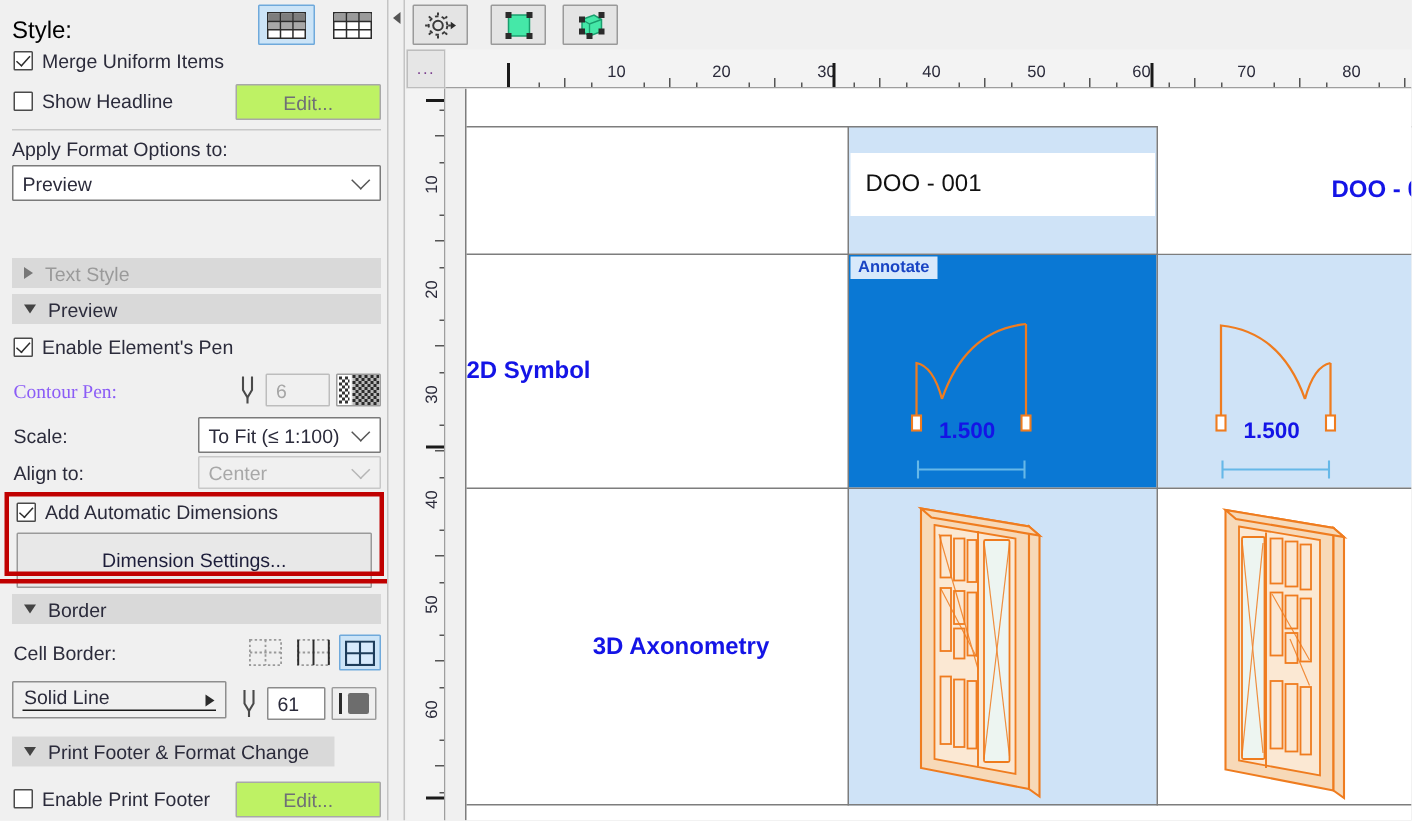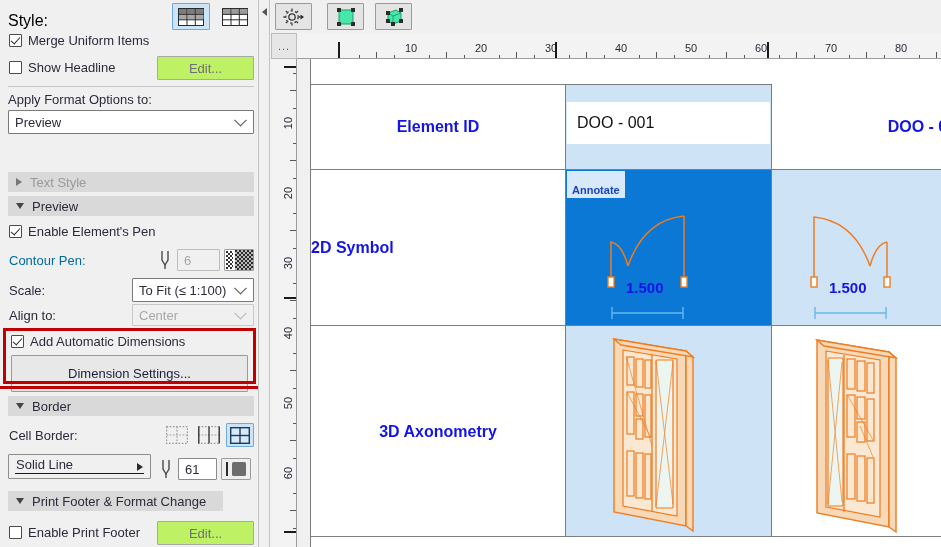"Element ID" div.cell { html: <div> <span>Element ID</span> </div> -> none }
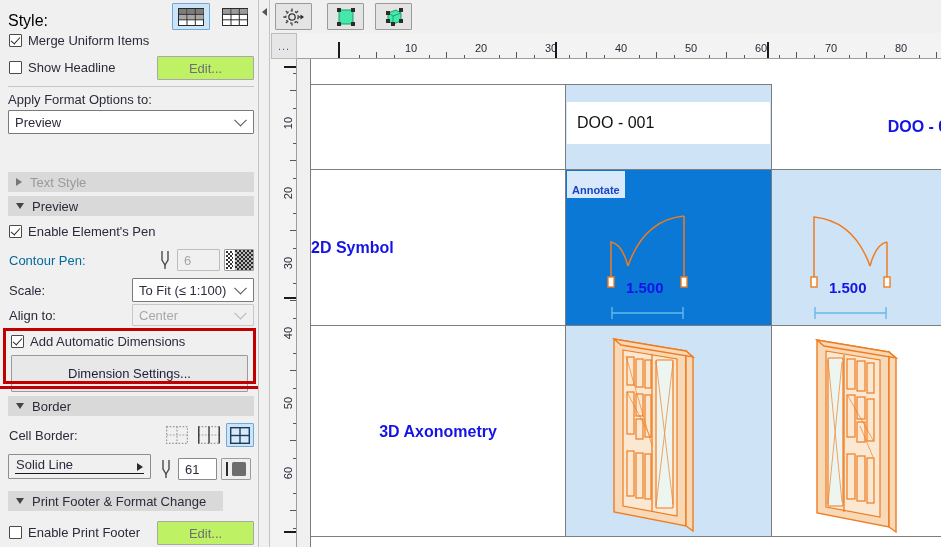"Annotate" #annotate-badge { padding: 13px 5px 2px 5px -> 1px 5px 2px 5px }
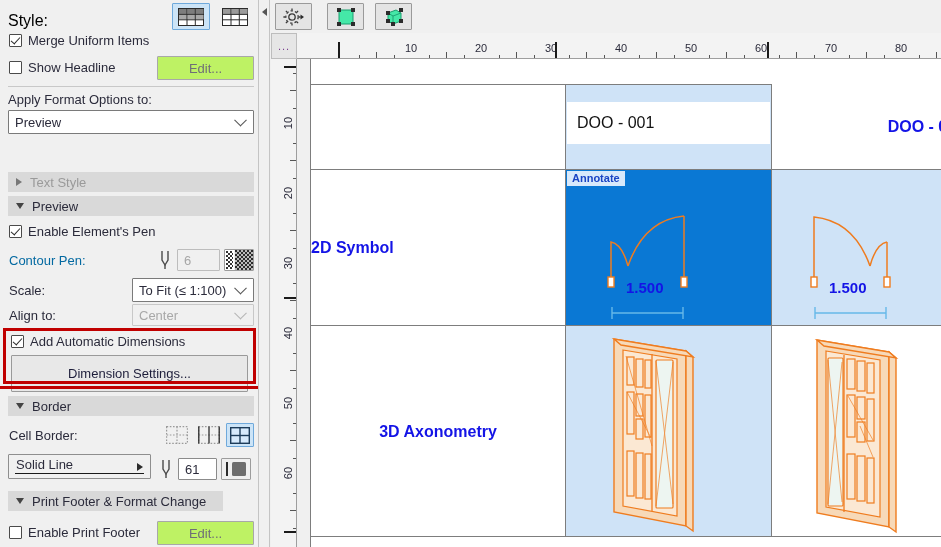"Contour Pen:" .lbl-dim { color: #0369a1 -> #8b5cf6; font-family: none -> Liberation Serif, serif }
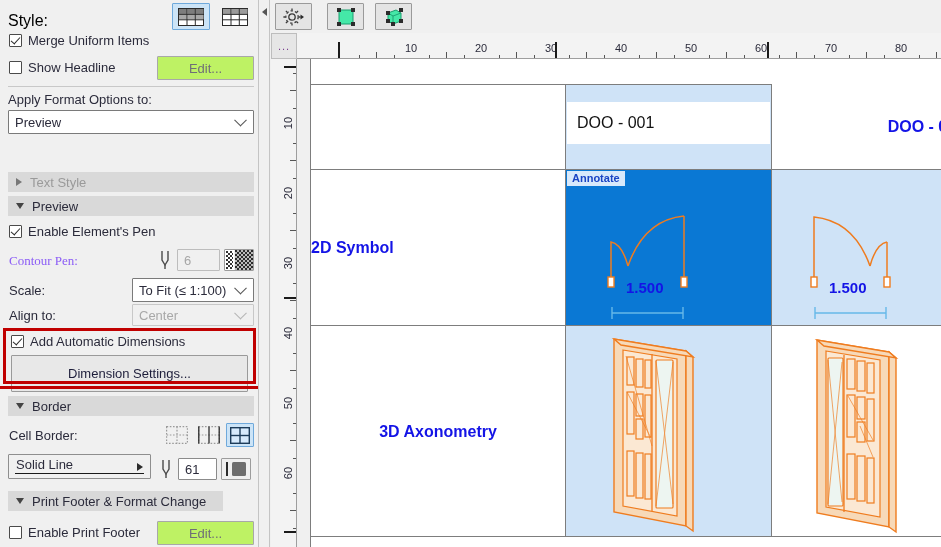"3D Axonometry" div.cell { left: 0px -> 16px }
